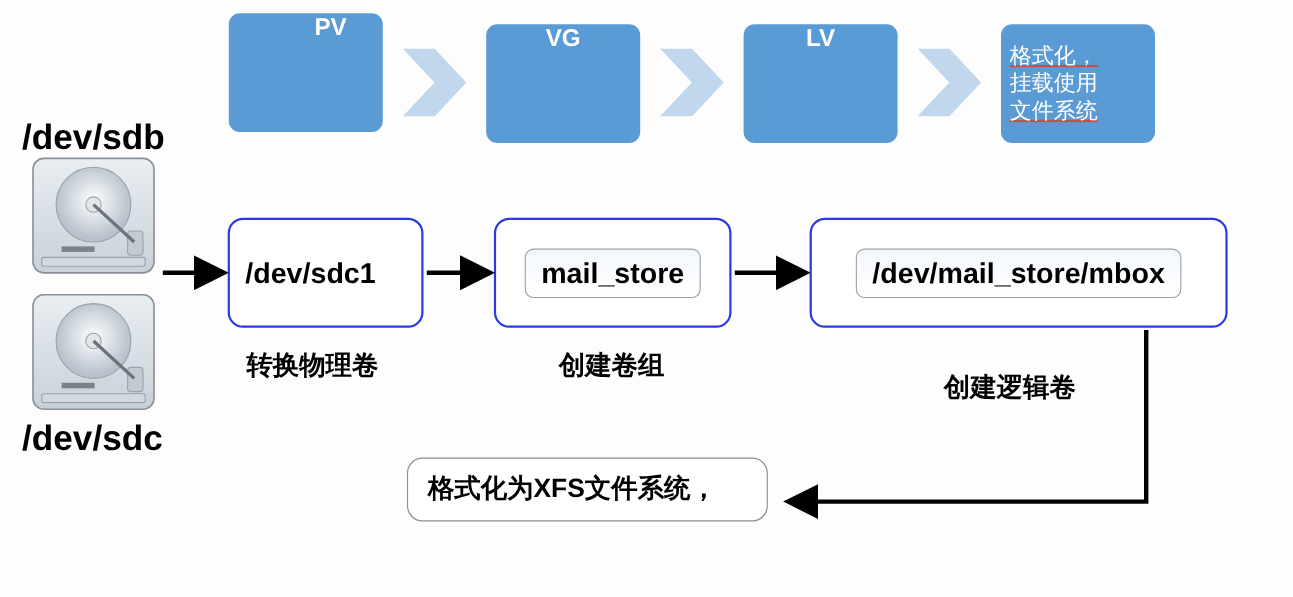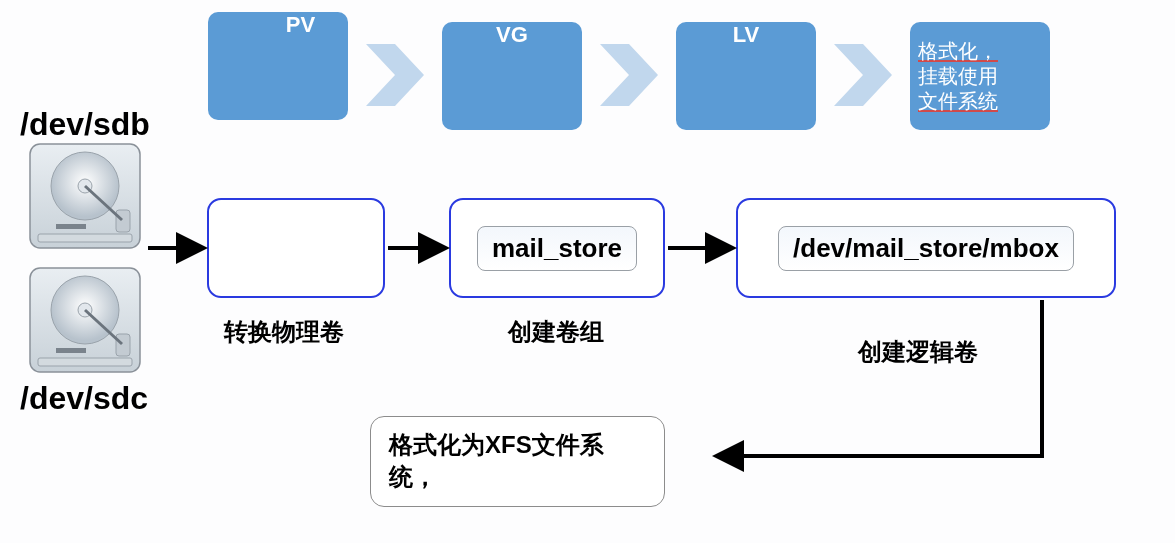"/dev/sdc1" span { html: none -> <span>/dev/sdc1</span> }
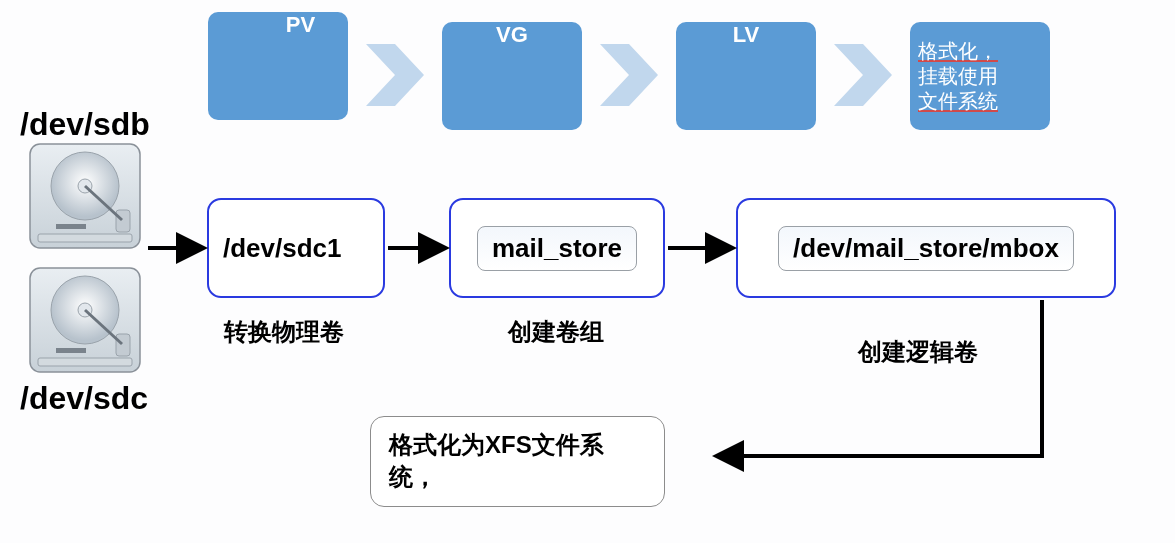"格式化为XFS文件系统，" div.gray-outline { width: 295px -> 328px }
